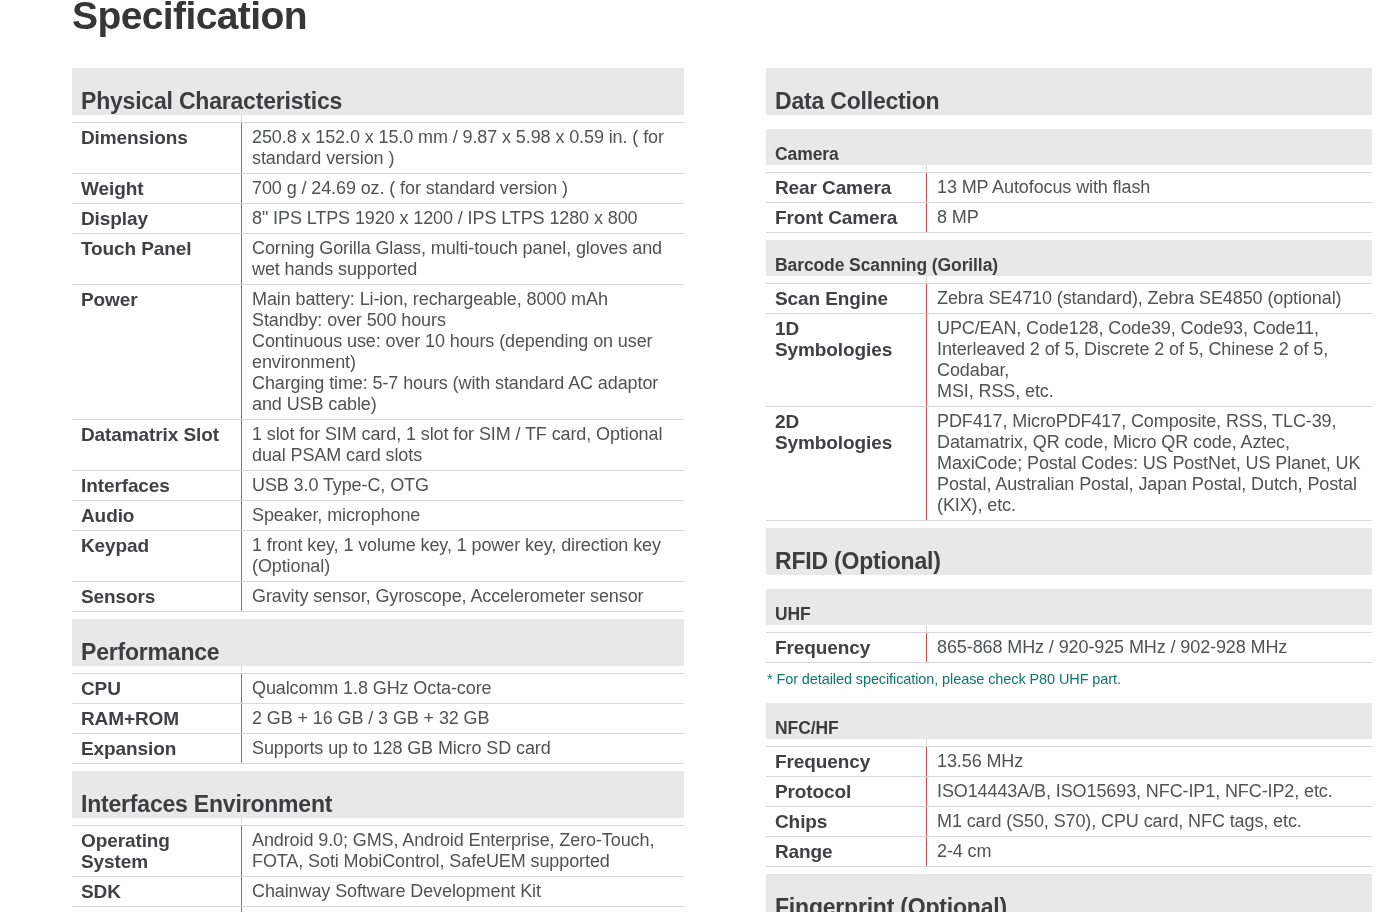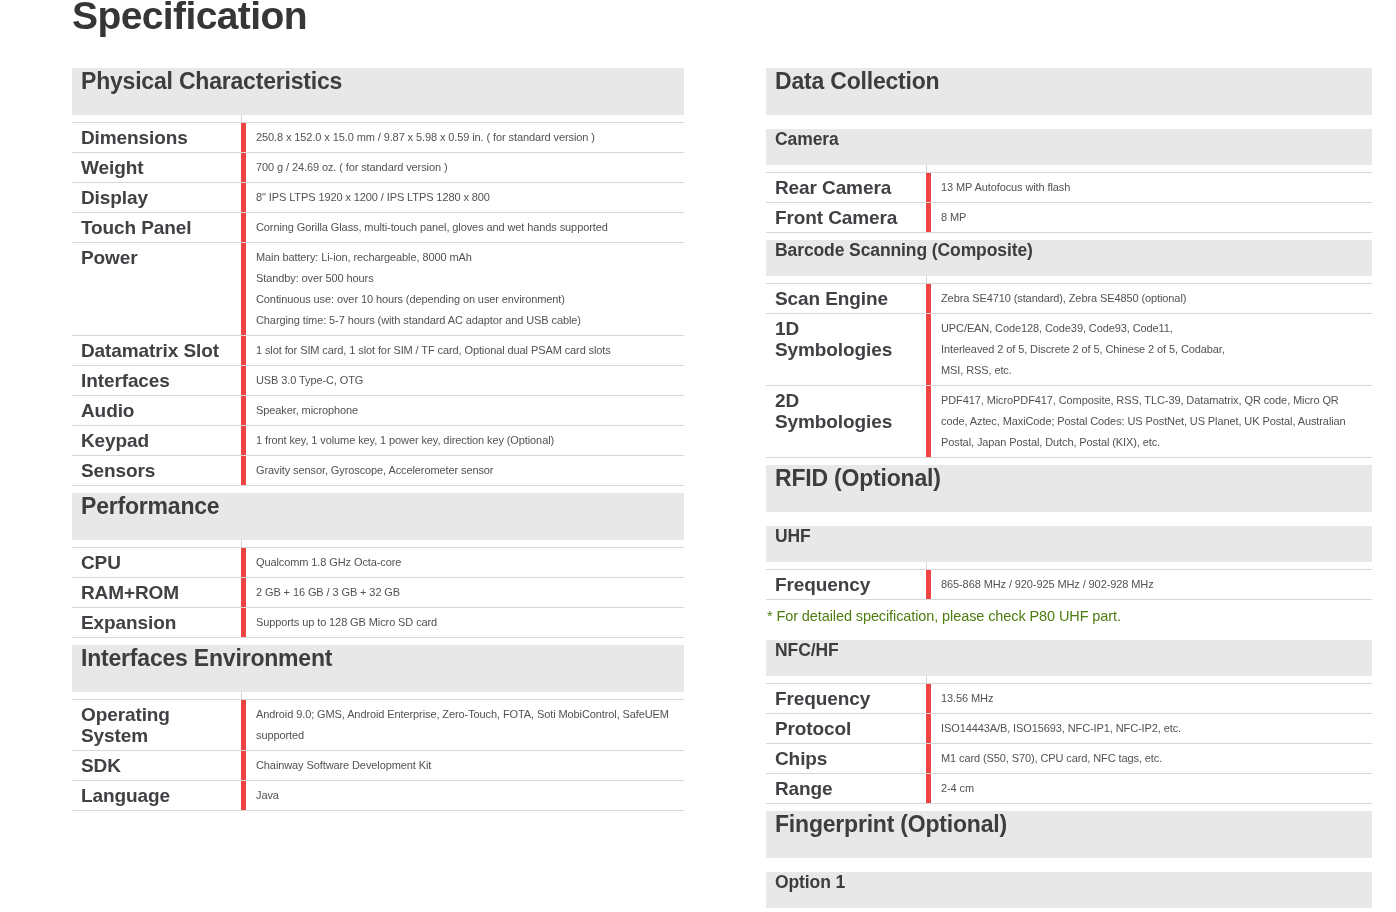"Physical Characteristics" .bar { align-items: flex-start -> flex-end }
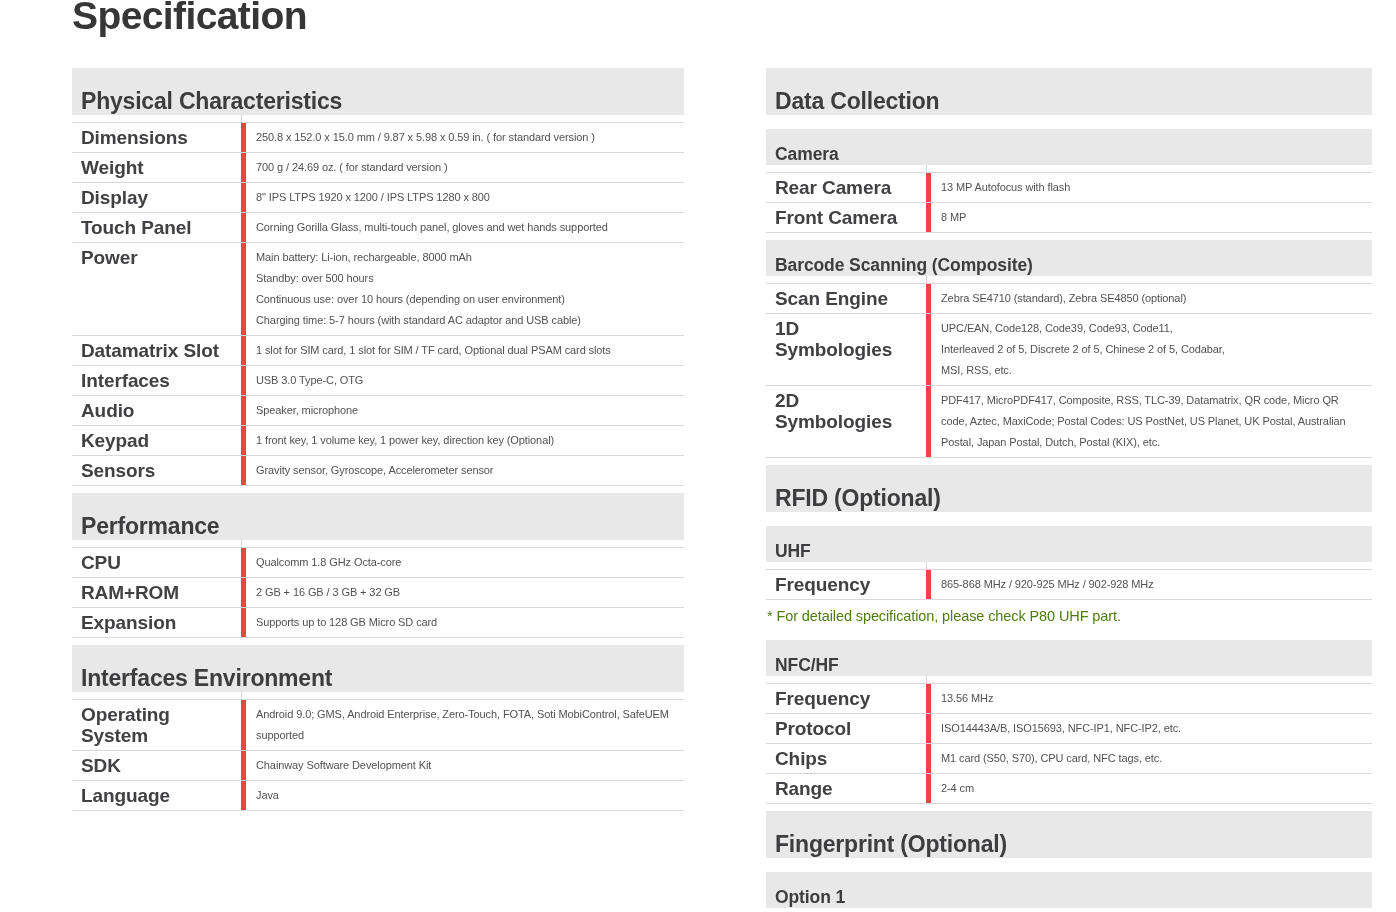"250.8 x 152.0 x 15.0" .spec-value { border-left: 5px solid #ef4444 -> 1px solid #ef4444; font-size: 11px -> 18px }
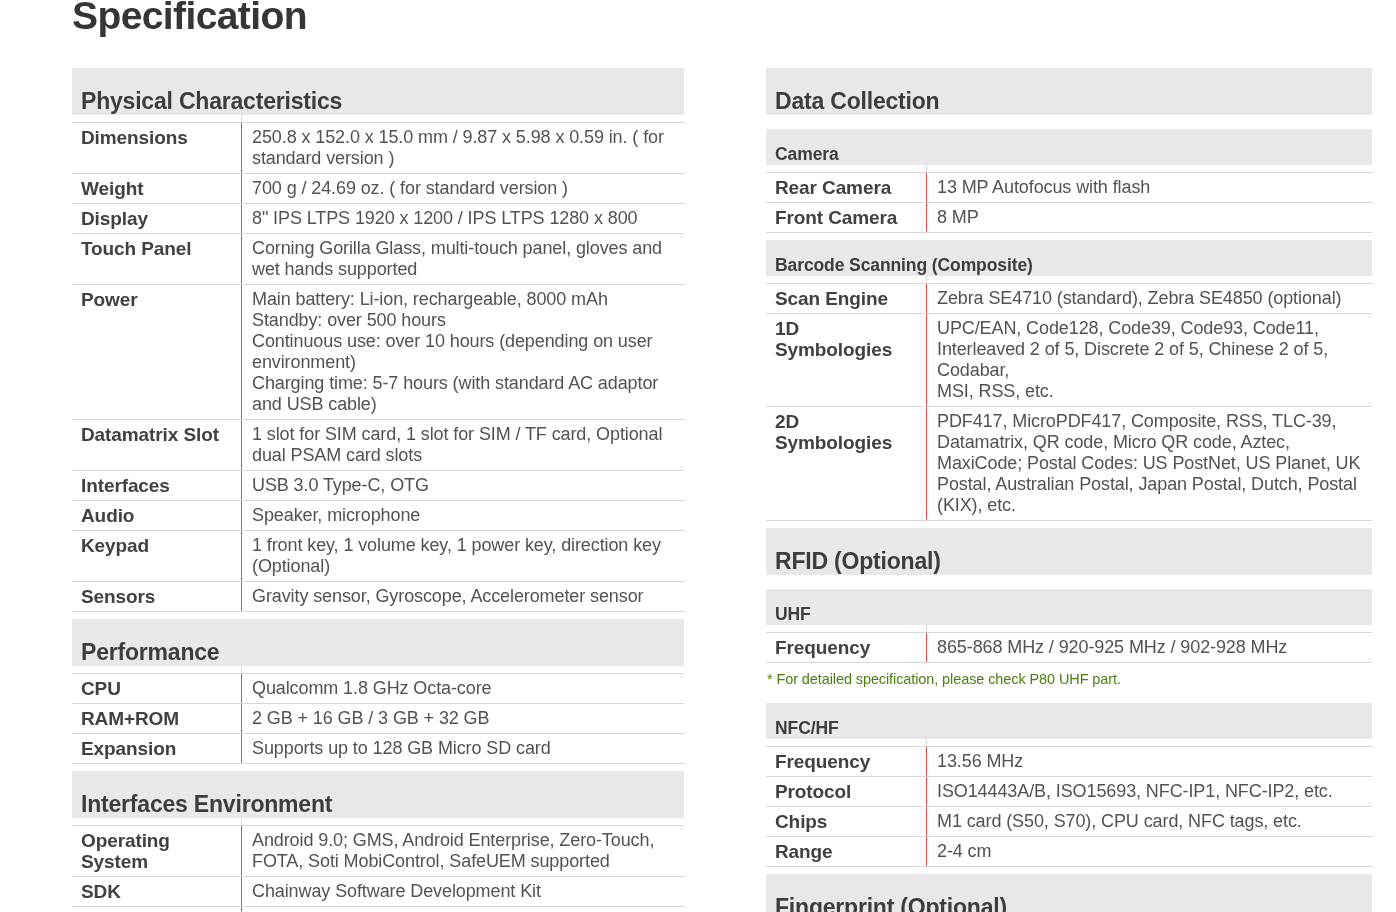"Barcode Scanning (Composite)" span { text: Composite -> Gorilla }
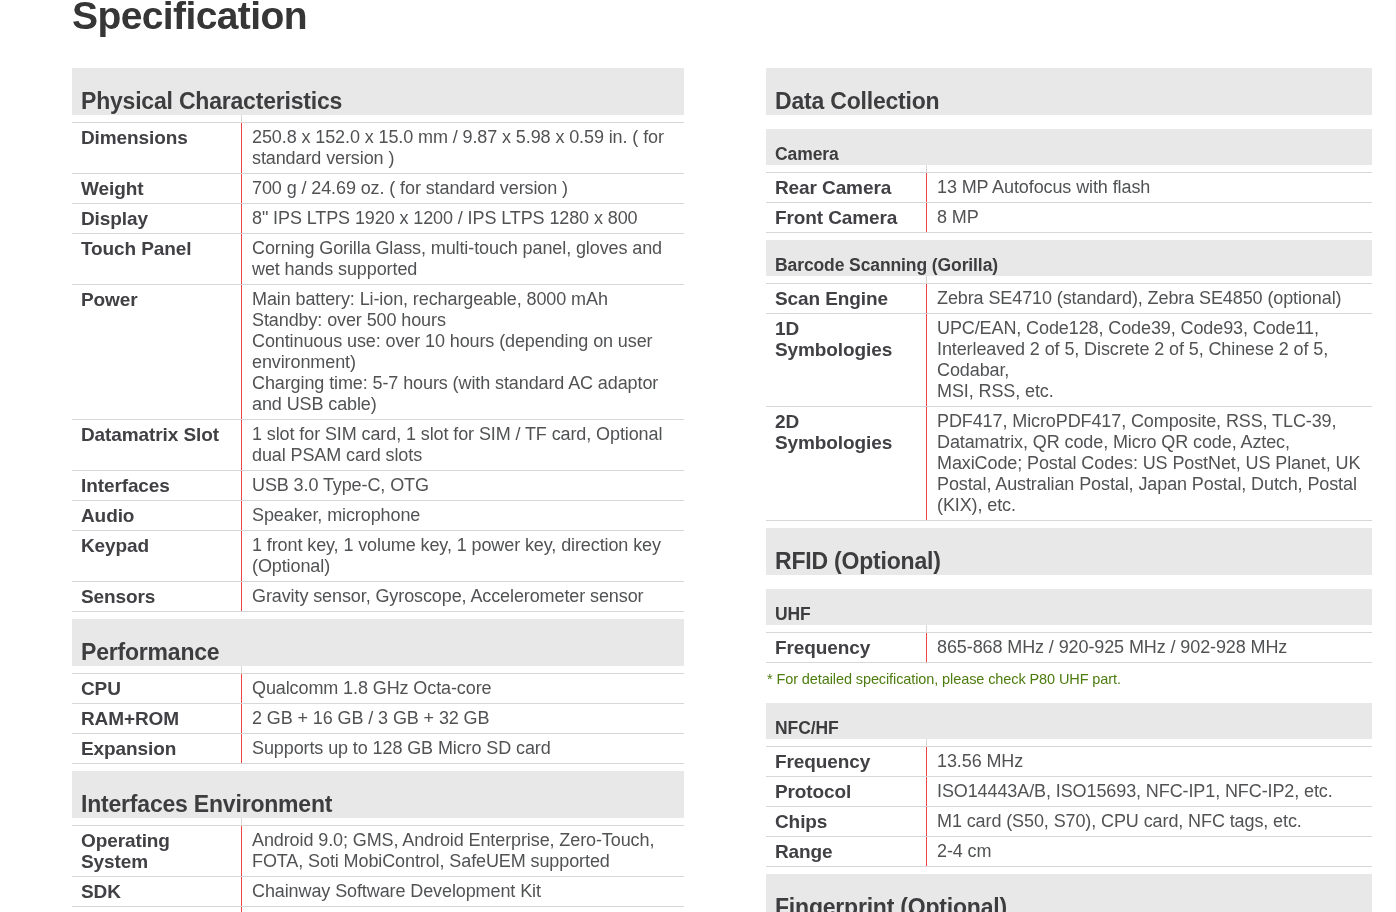"* For detailed specification, please" .note { color: #4d7c0f -> #0f766e }
